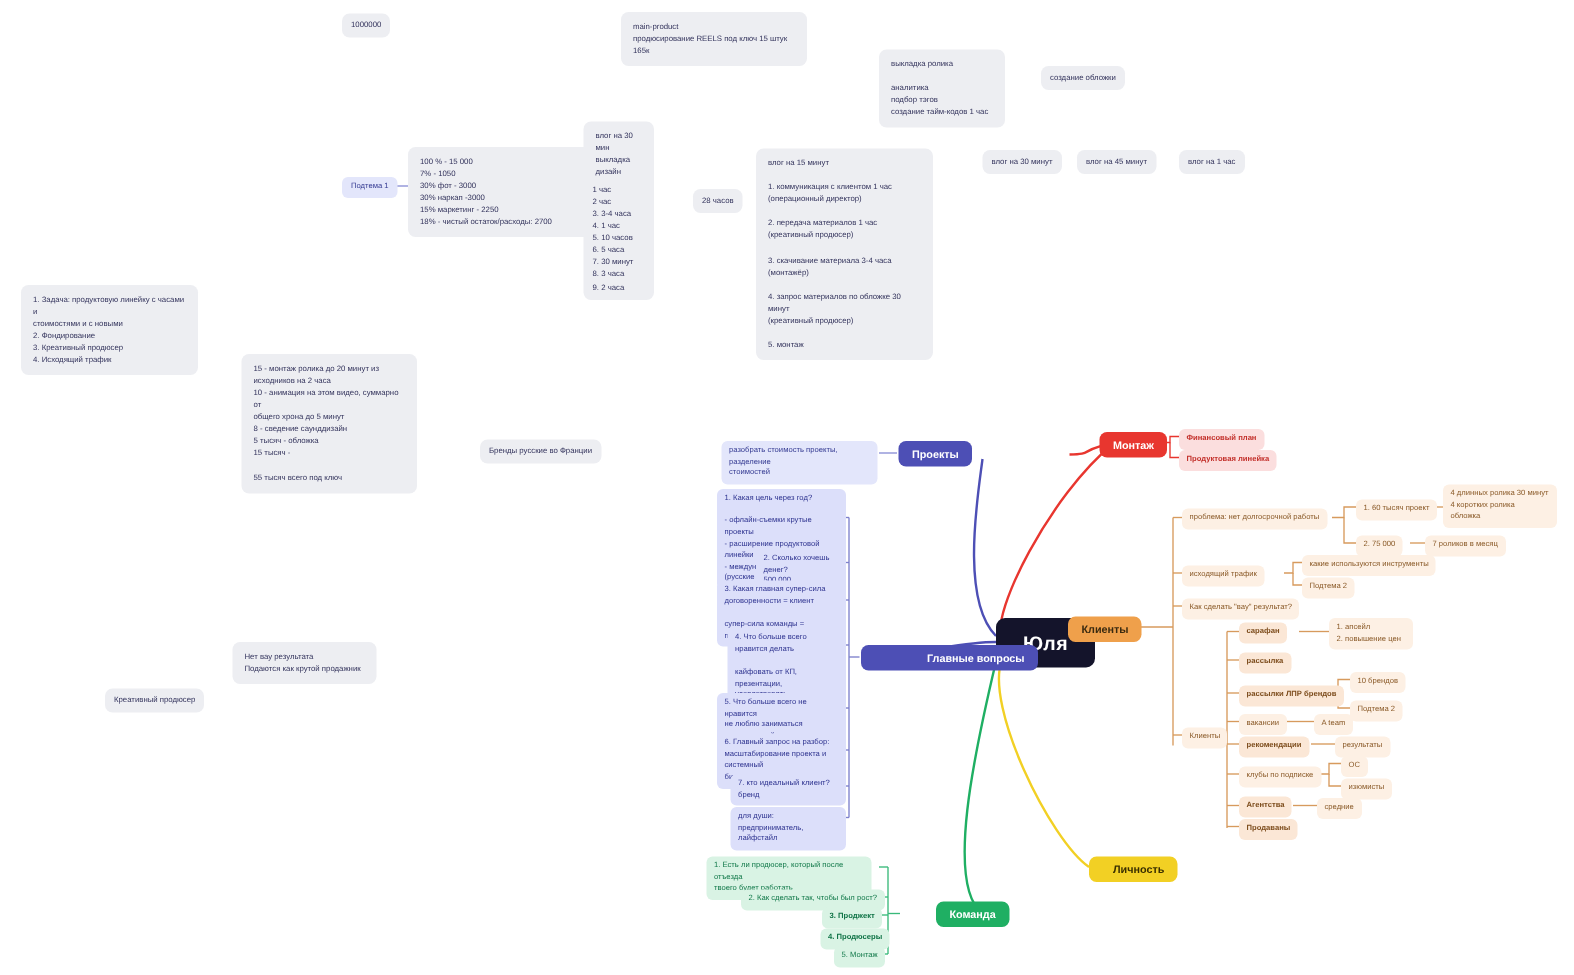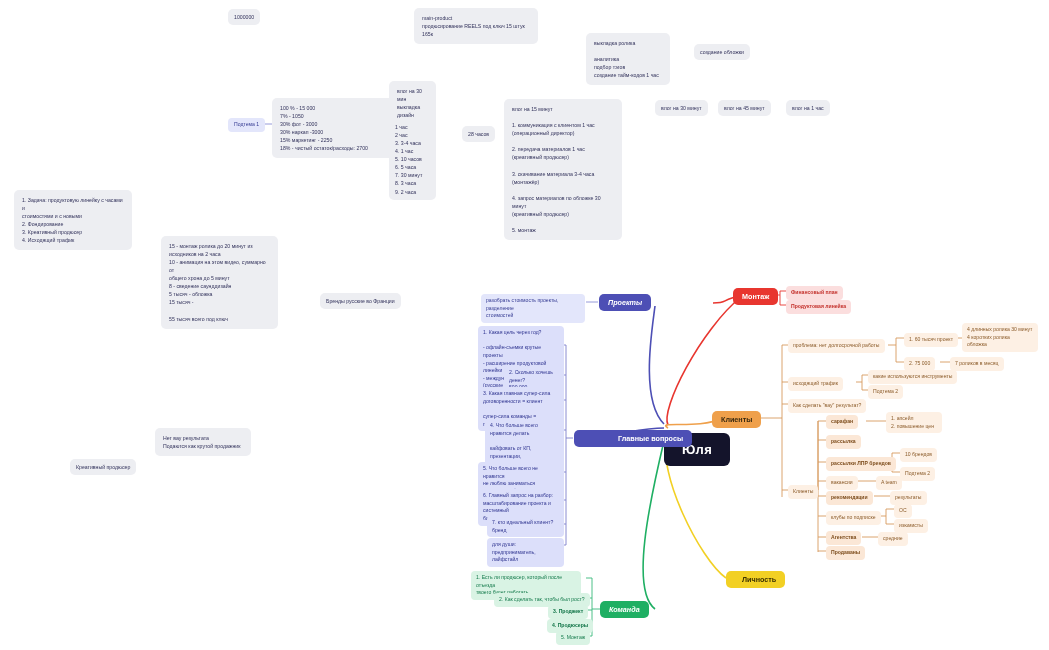"Проекты" .chip.purple { font-style: italic -> none }
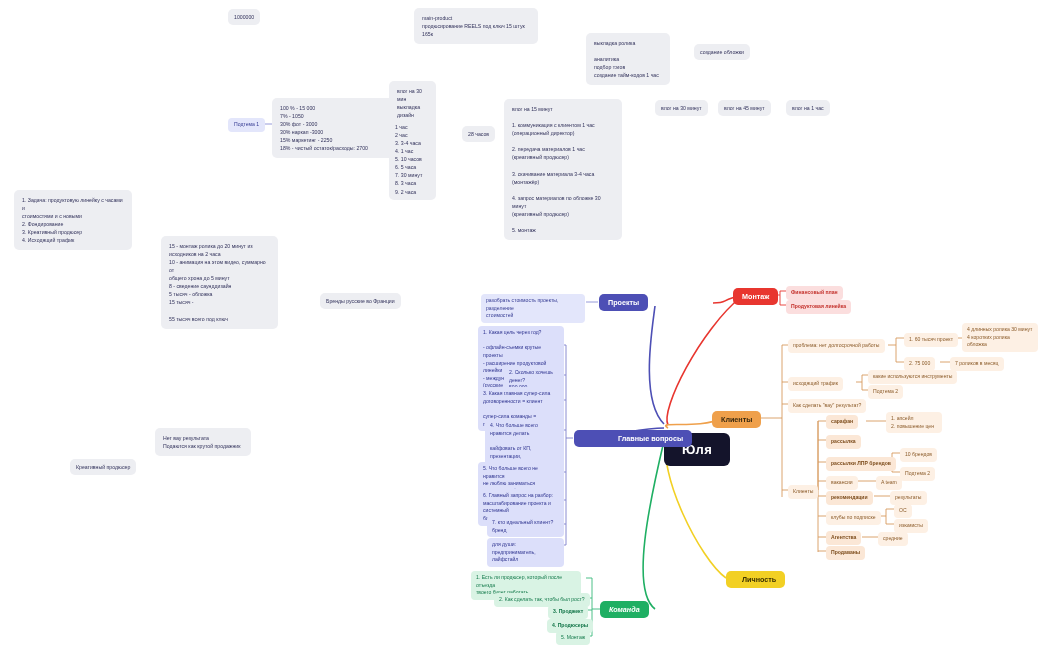"Юля" div.node { margin-top: 21px -> none }
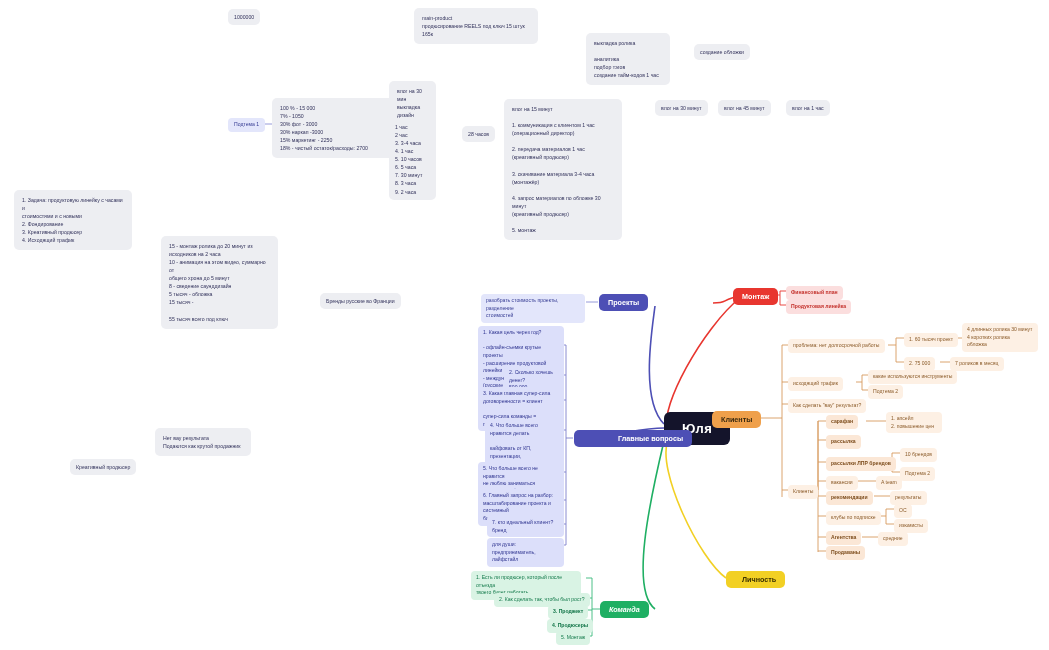"Команда" div.node { font-style: italic -> none; left: 600px -> 624px }
